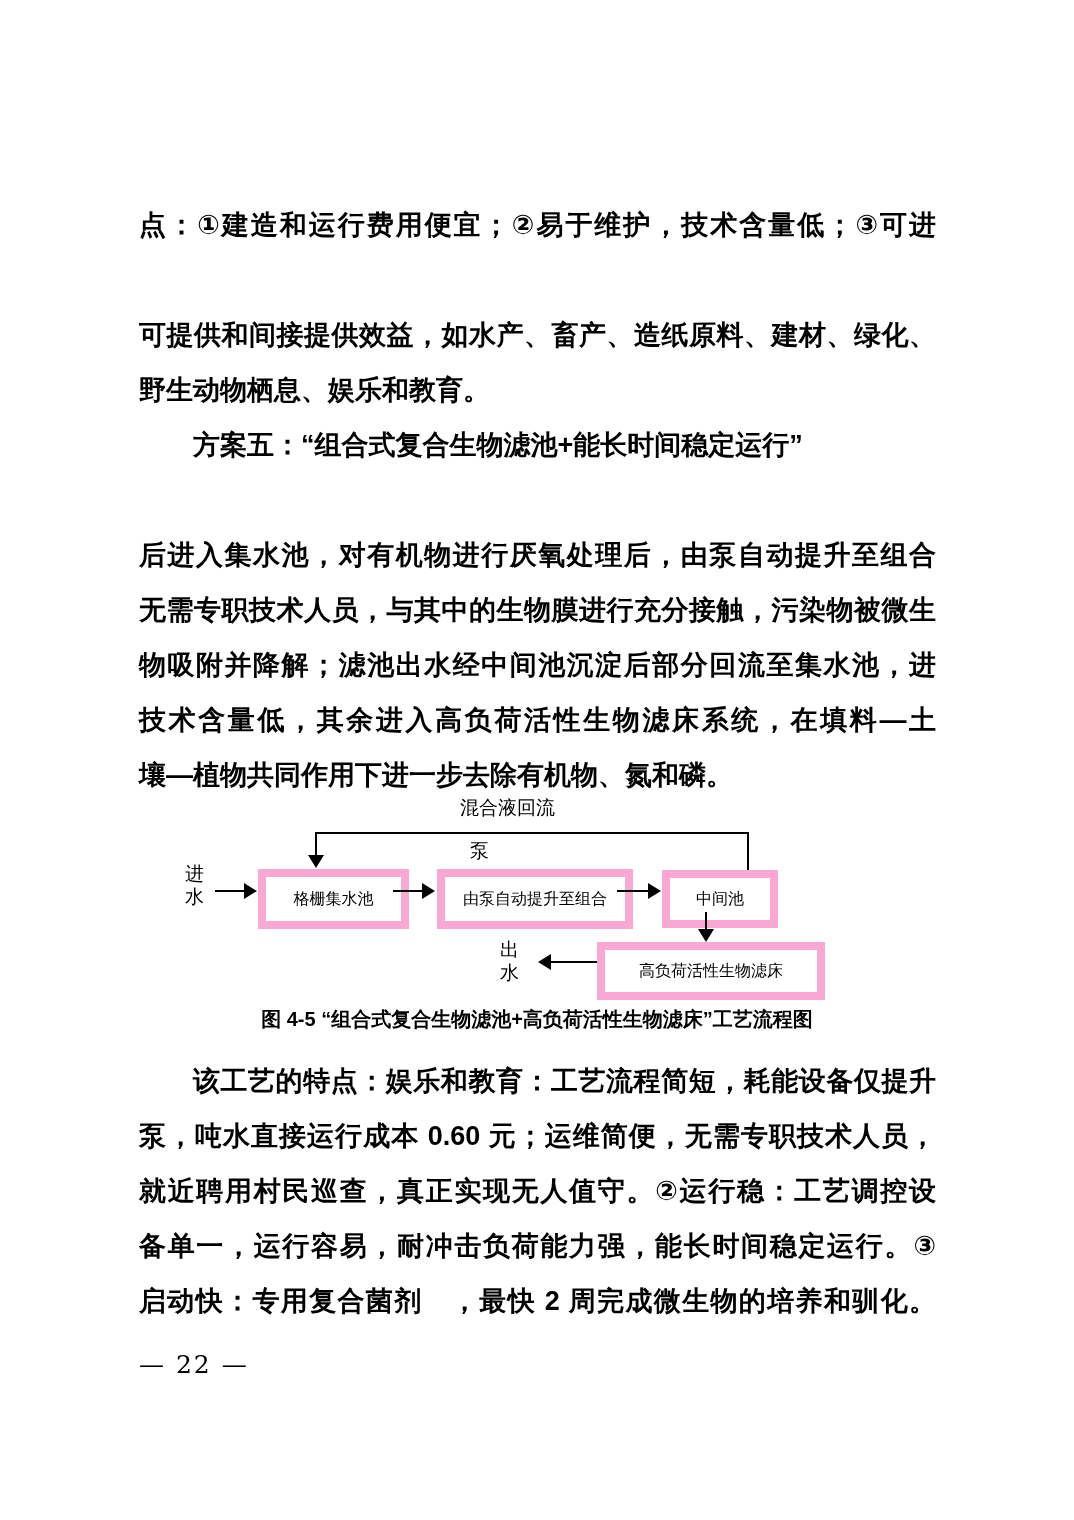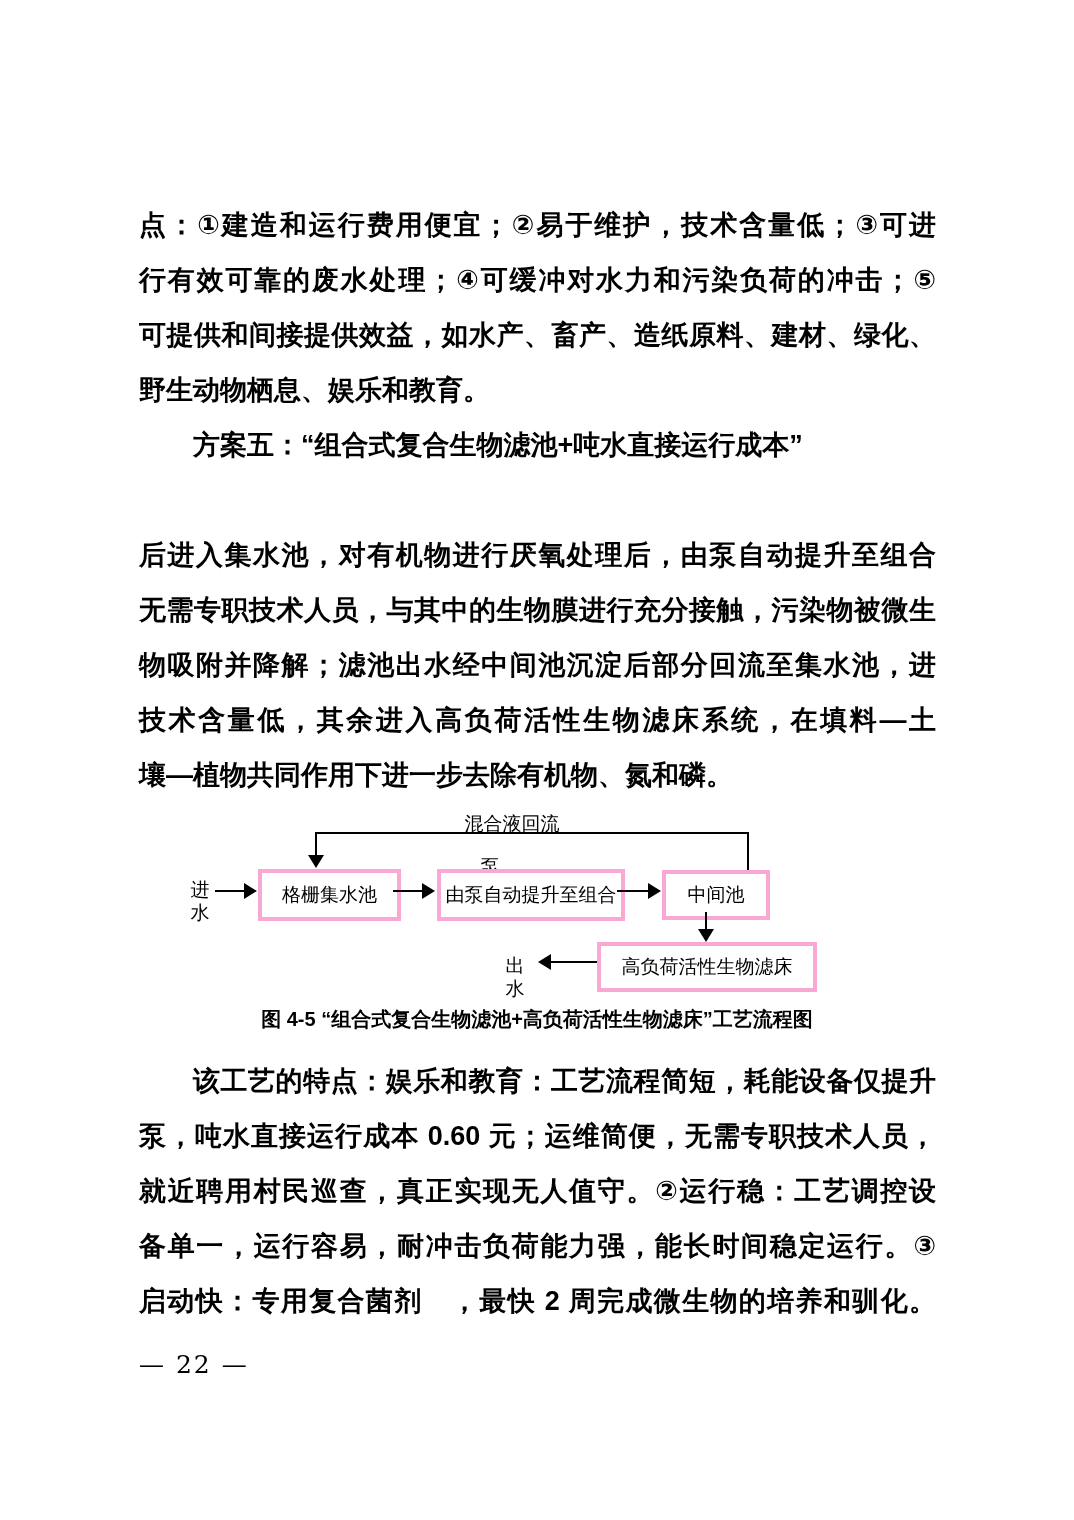"行有效可靠的废水处理；④可缓冲对水力和污染负荷的冲击；⑤" div.bl { html: <div>行有效可靠的废水处理；④可缓冲对水力和污染负荷的冲击；⑤</div> -> none }
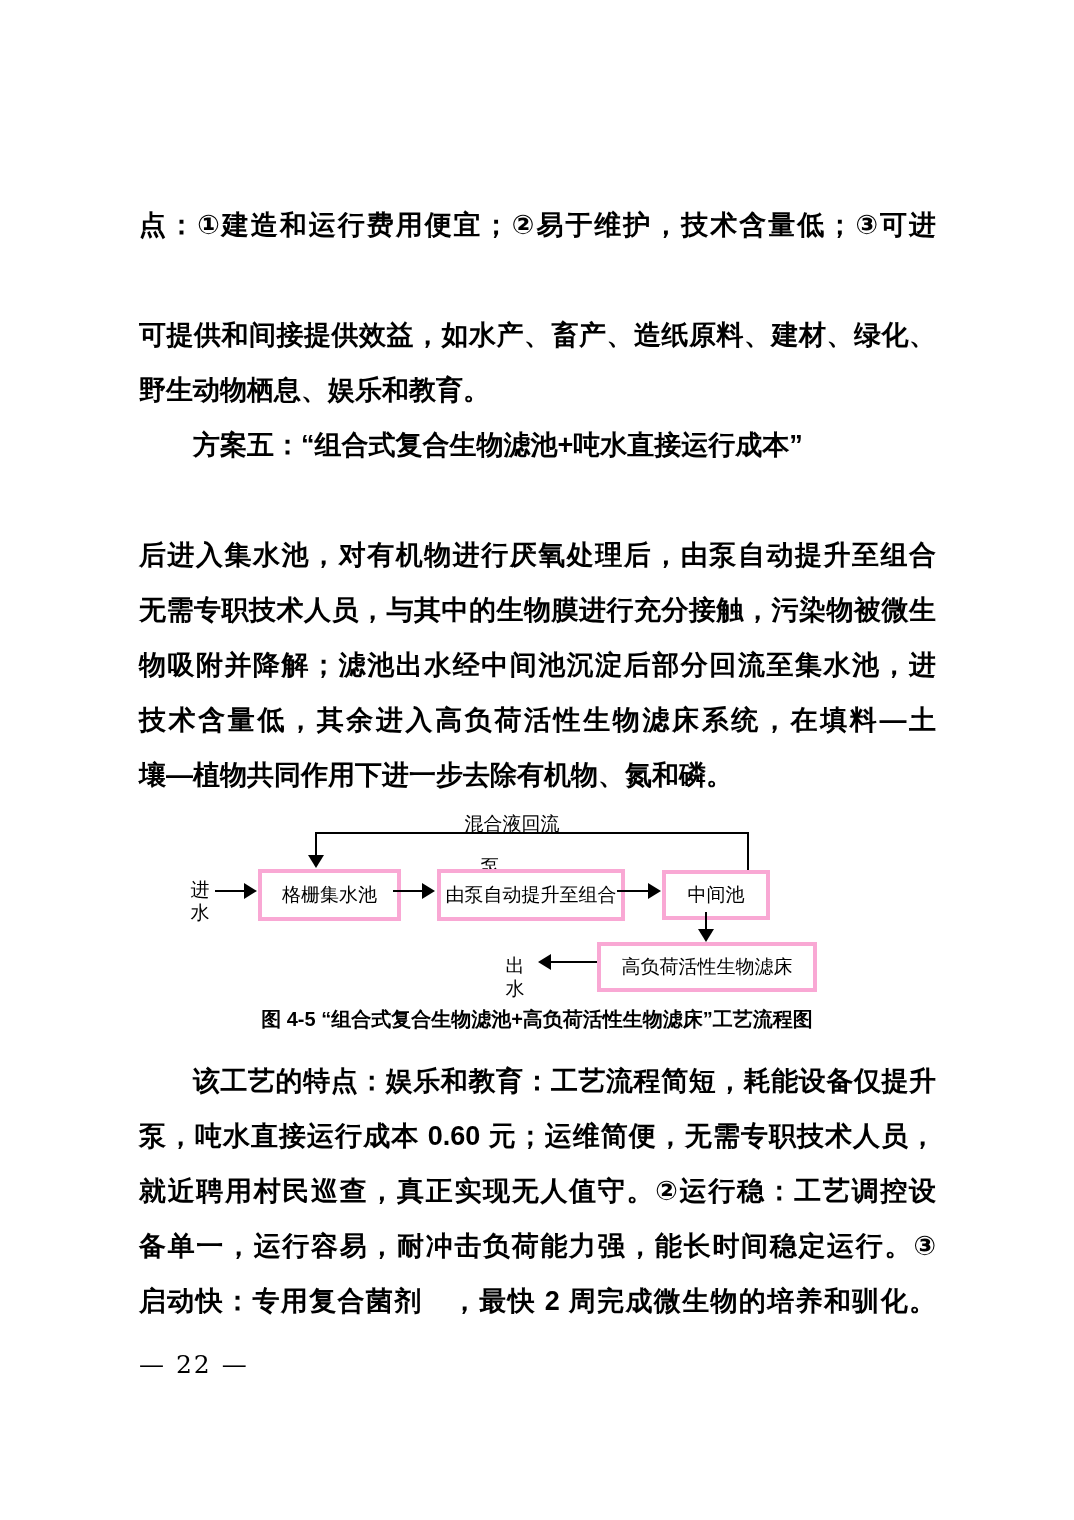"方案五：“组合式复合生物滤池+吨水直接运行成本”" div.bl { text: +吨水直接运行成本 -> +能长时间稳定运行 }
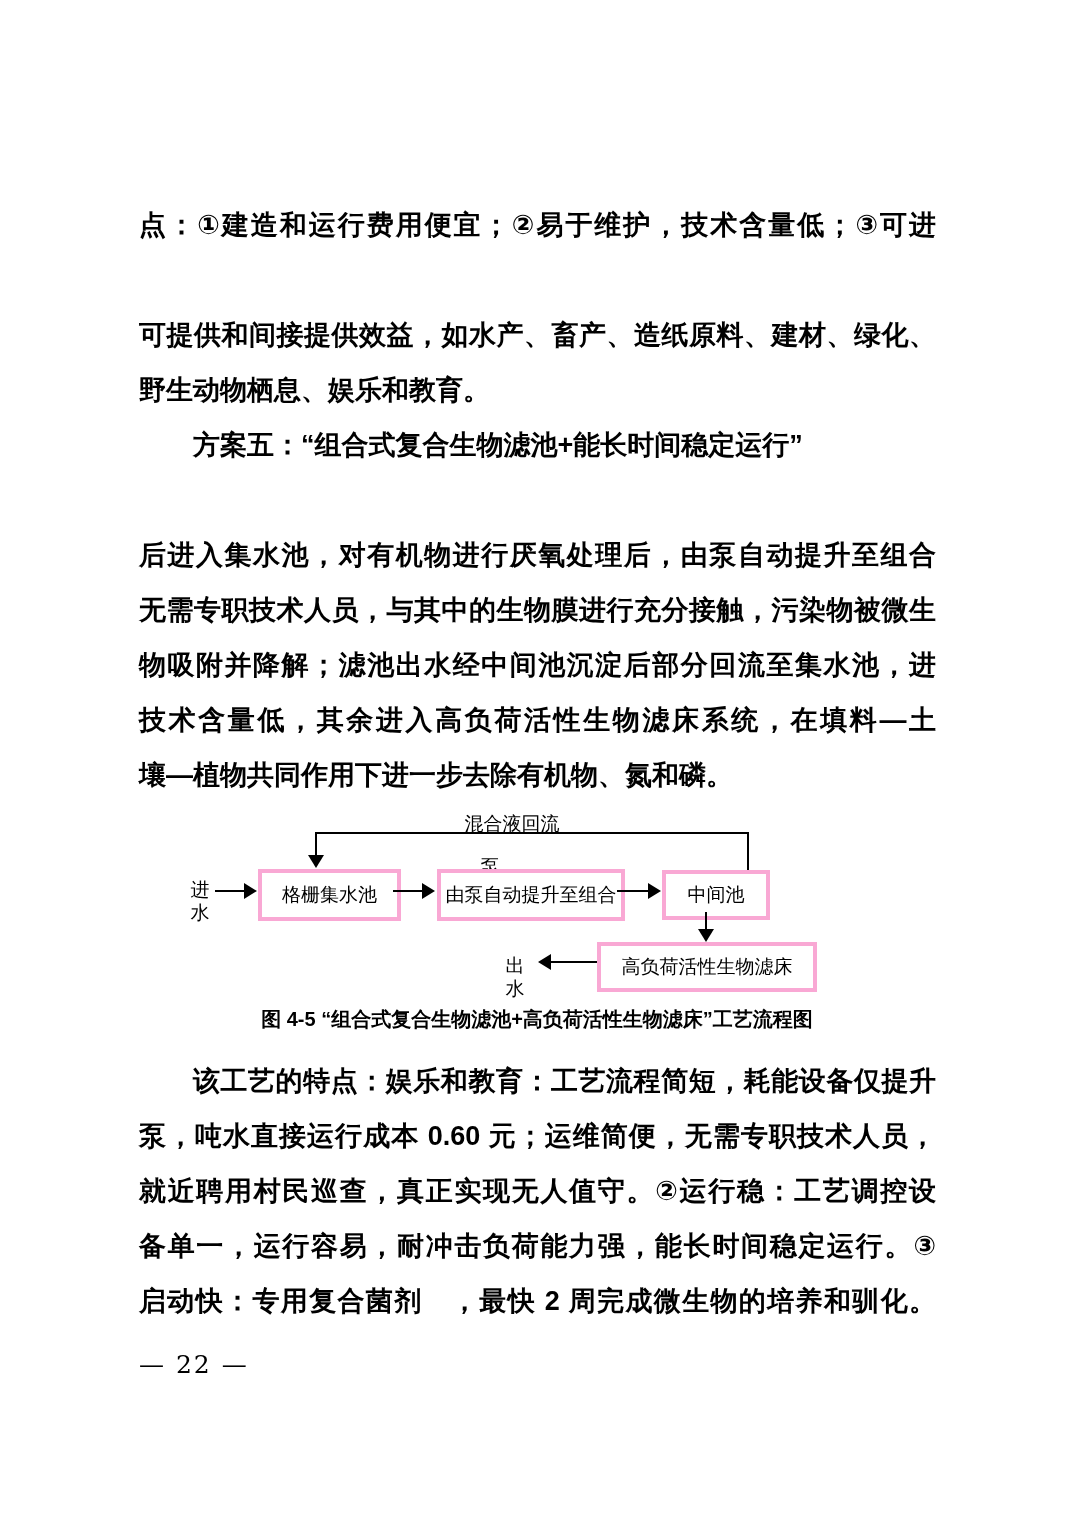"混合液回流" .flabel { margin-top: 16px -> none; text-align: center -> none }
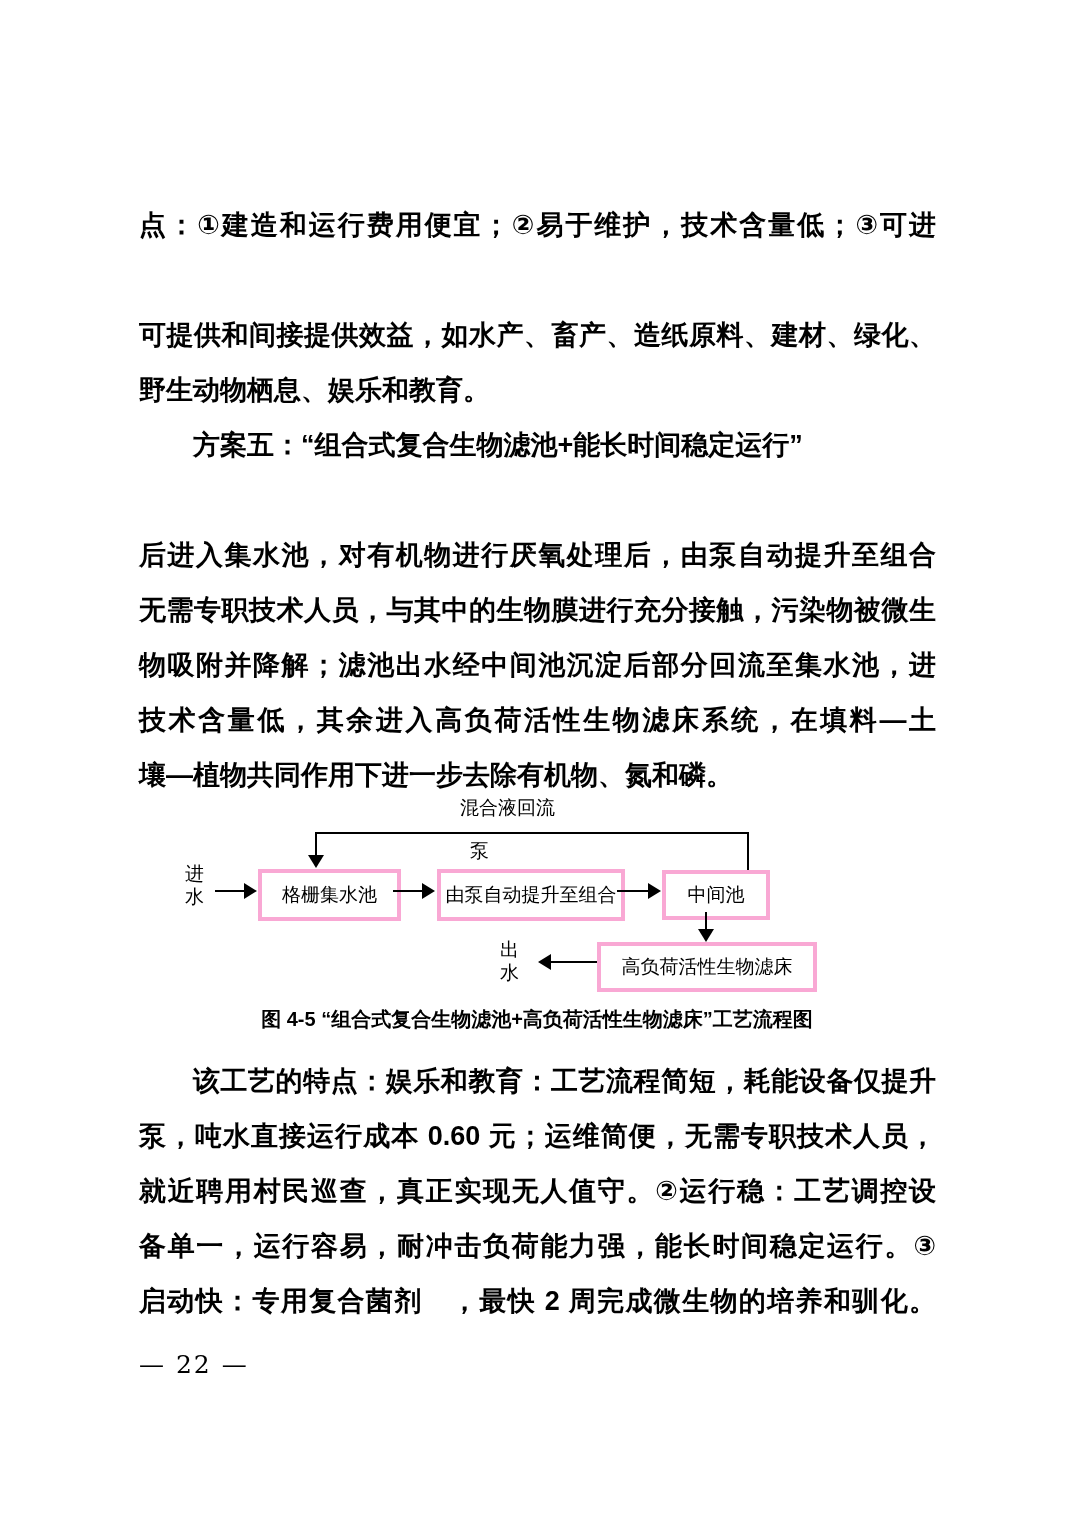"格栅集水池" .fbox { border: 4px solid #f9a8d4 -> 8px solid #f9a8d4; font-size: 19px -> 16px }
